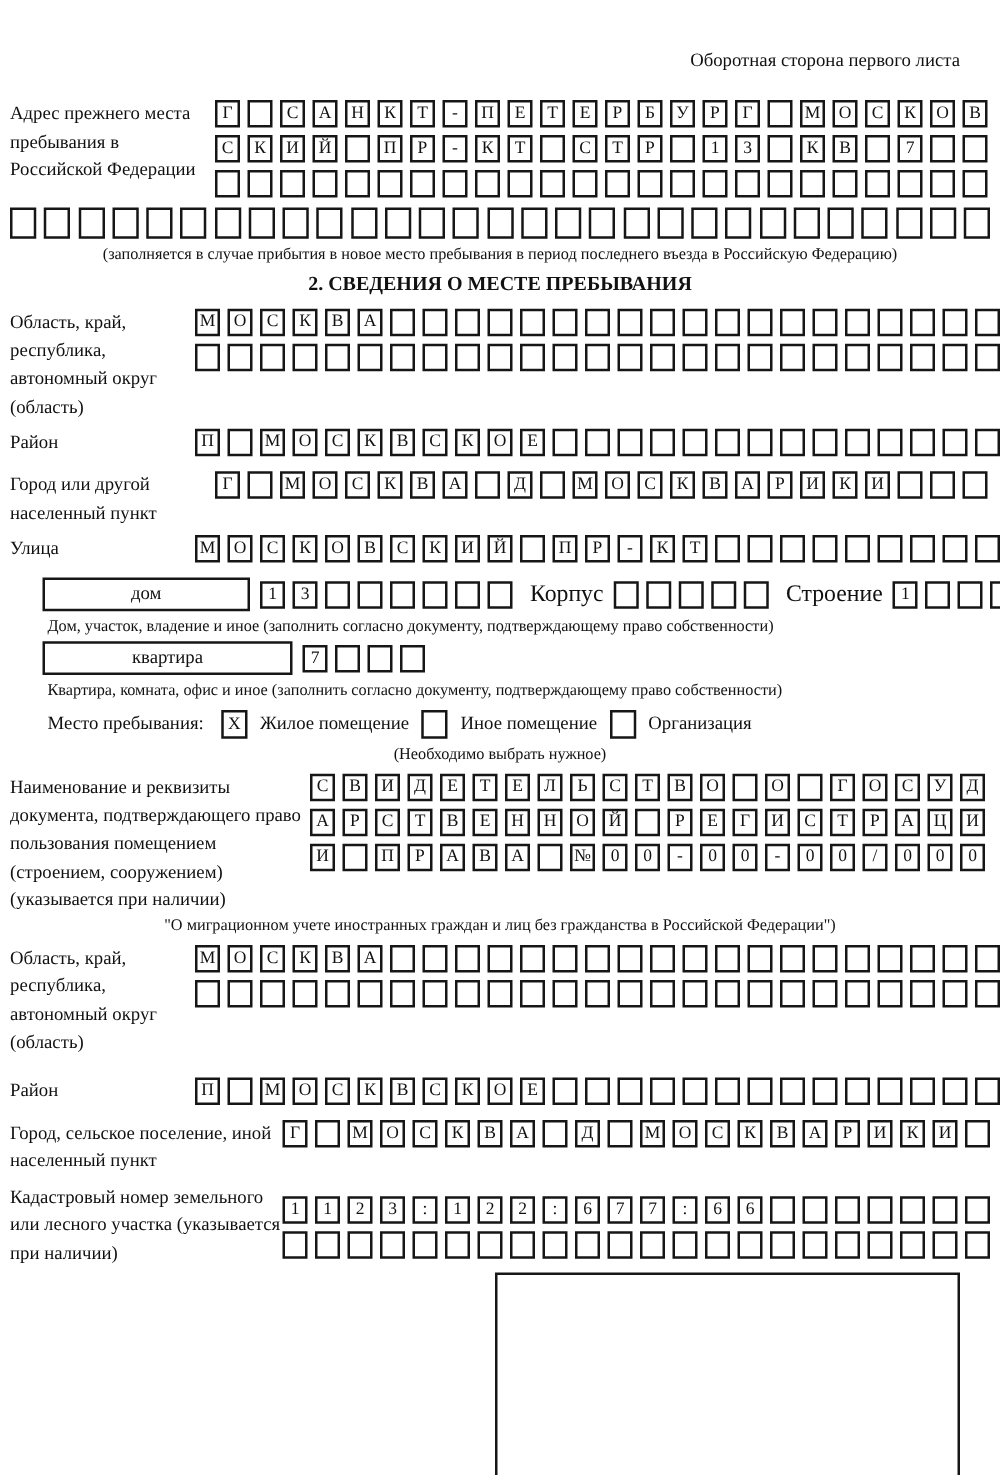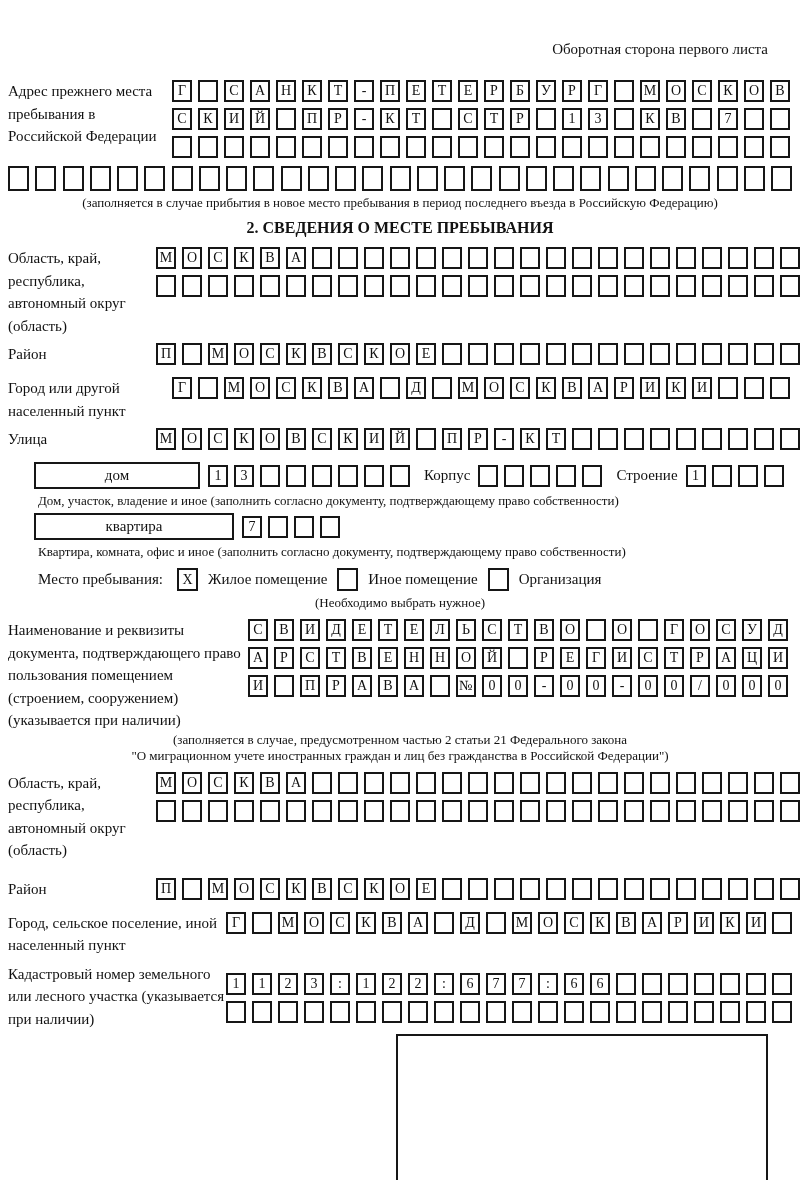"Корпус" .inline-label { font-size: 15px -> 19px }
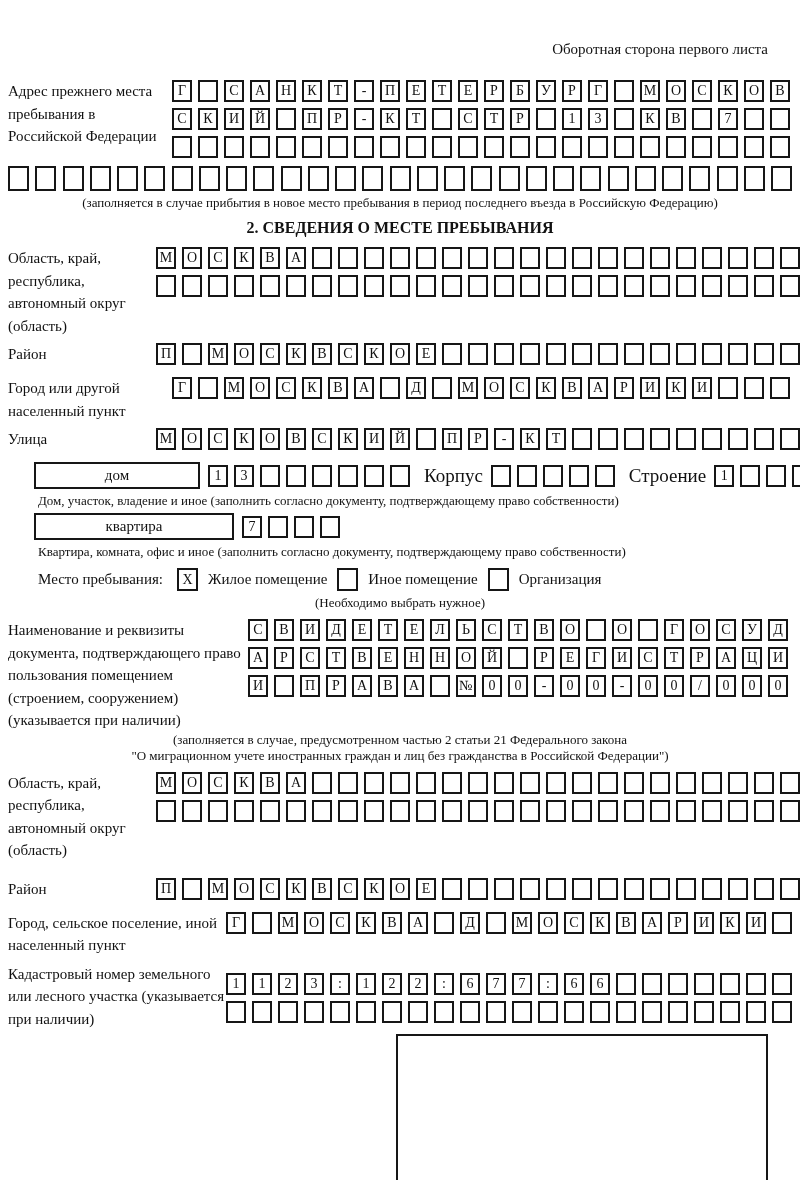"(заполняется в случае, предусмотренном" div.note { html: <div>(заполняется в случае, предусмотренном частью 2 статьи 21 Федерального закона</div> -> none }
